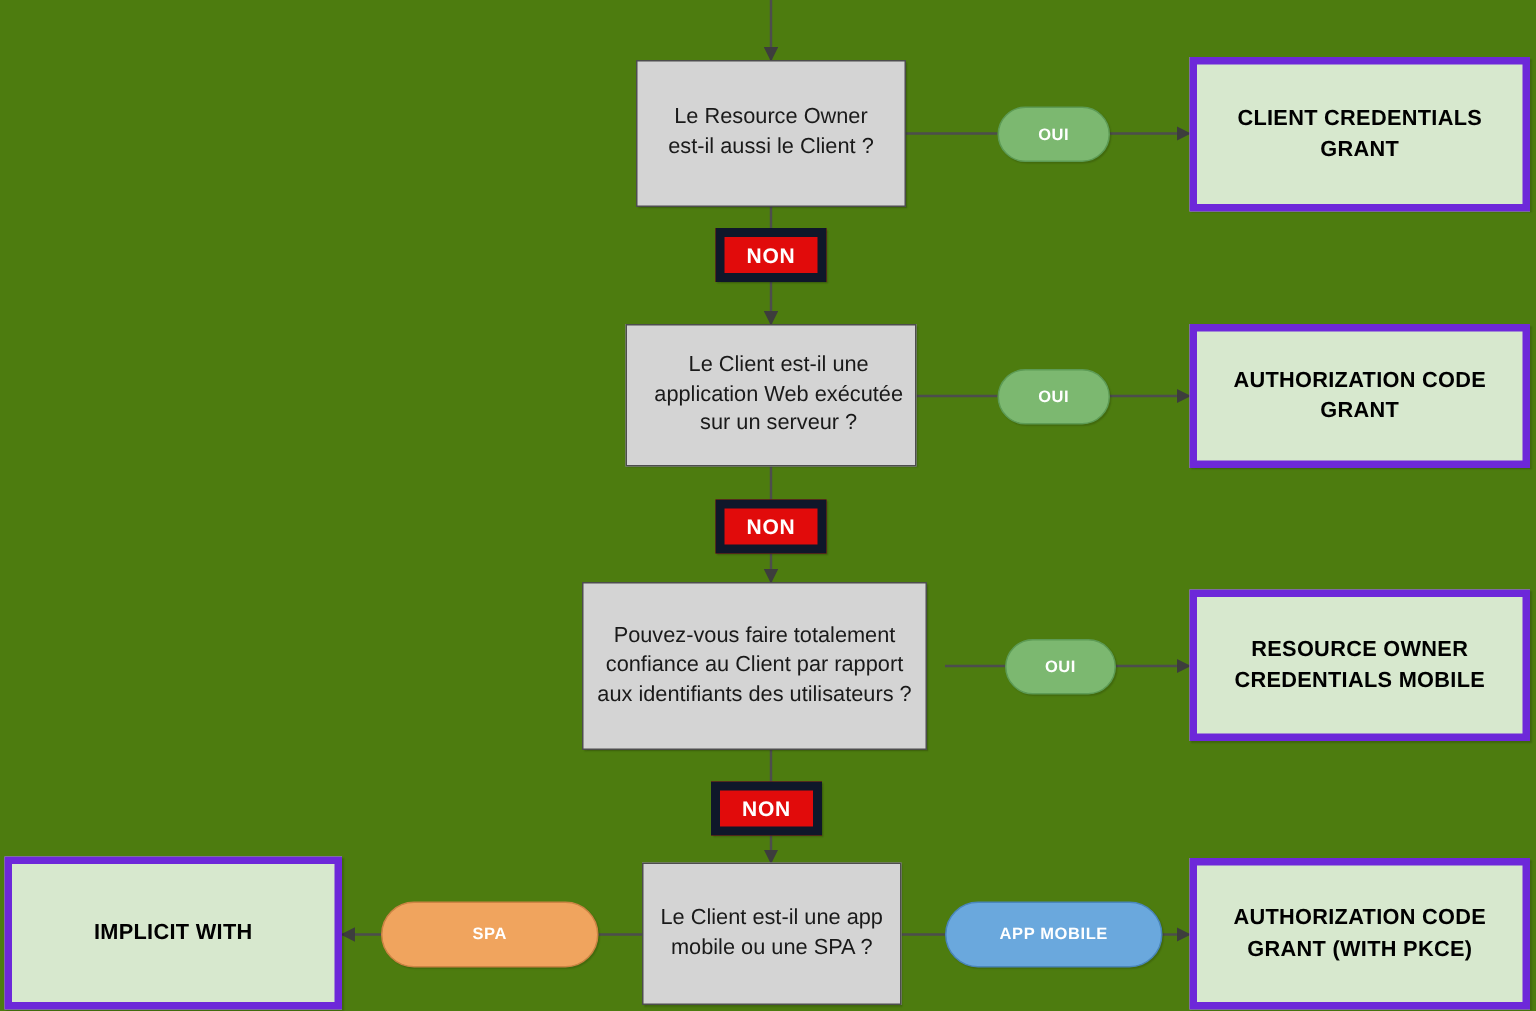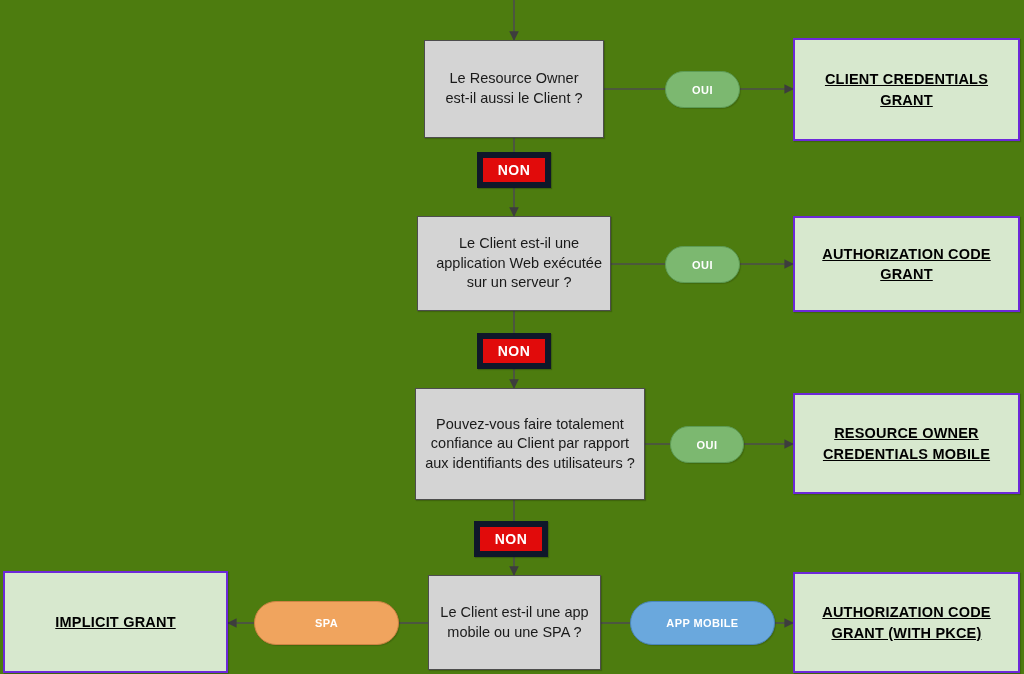"CLIENT CREDENTIALS" .result { border: 2px solid #6d28d9 -> 5px solid #6d28d9; text-decoration: underline -> none }
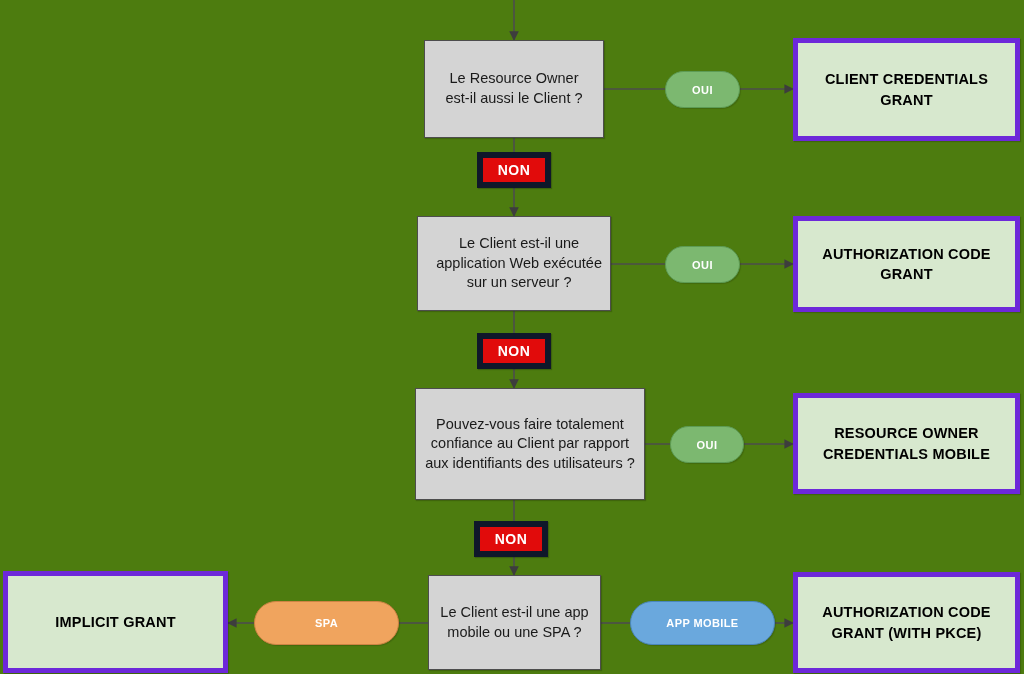"Pouvez-vous faire totalement" div.node { left: 415px -> 388px }
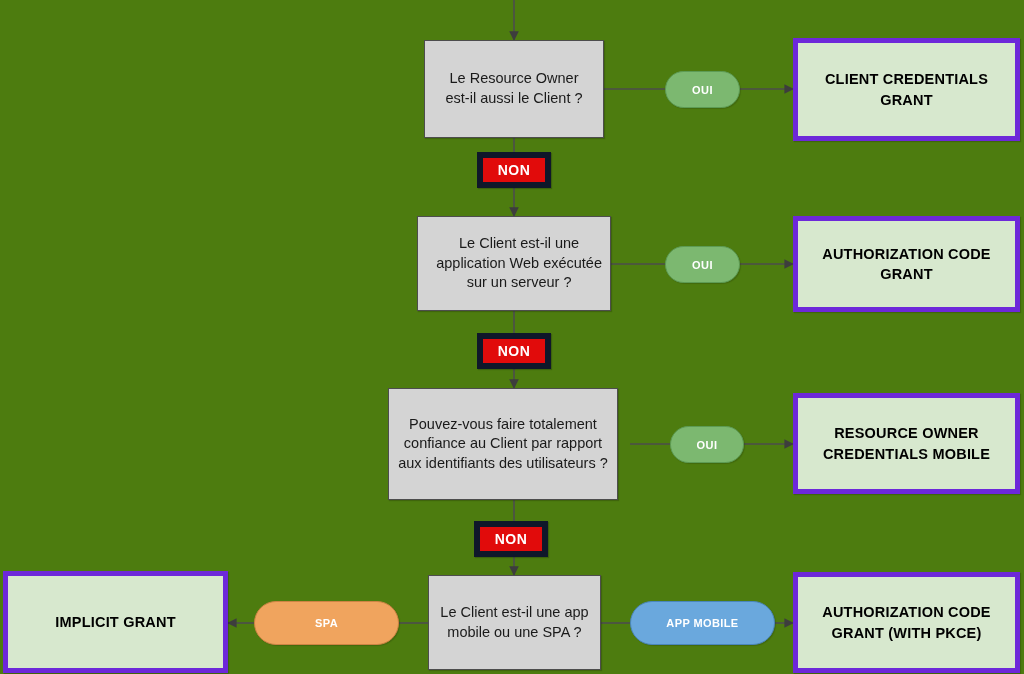"IMPLICIT GRANT" span.txt { text: GRANT -> WITH }
